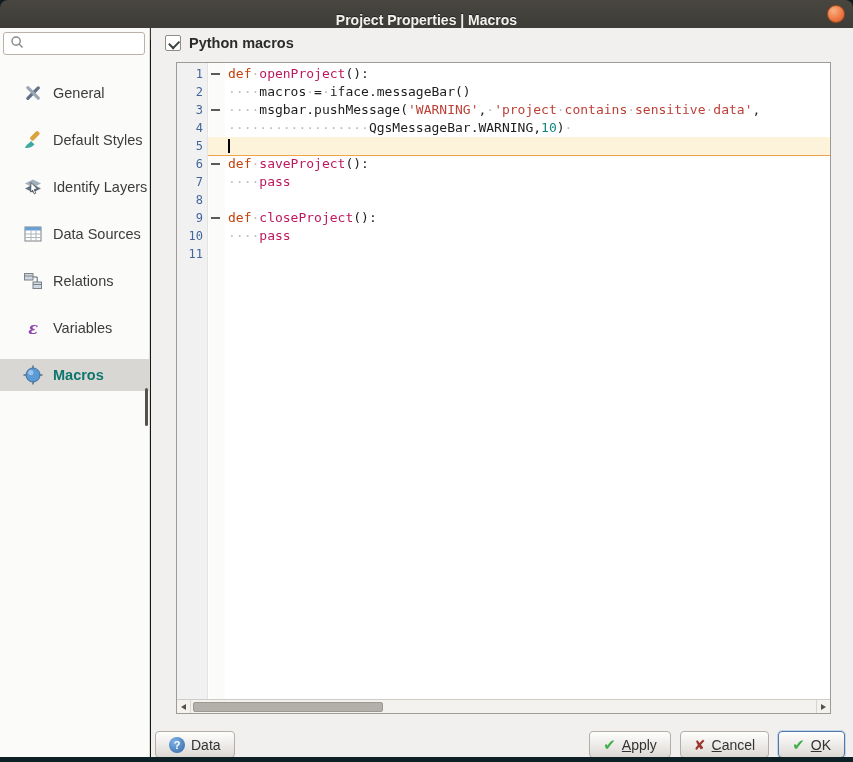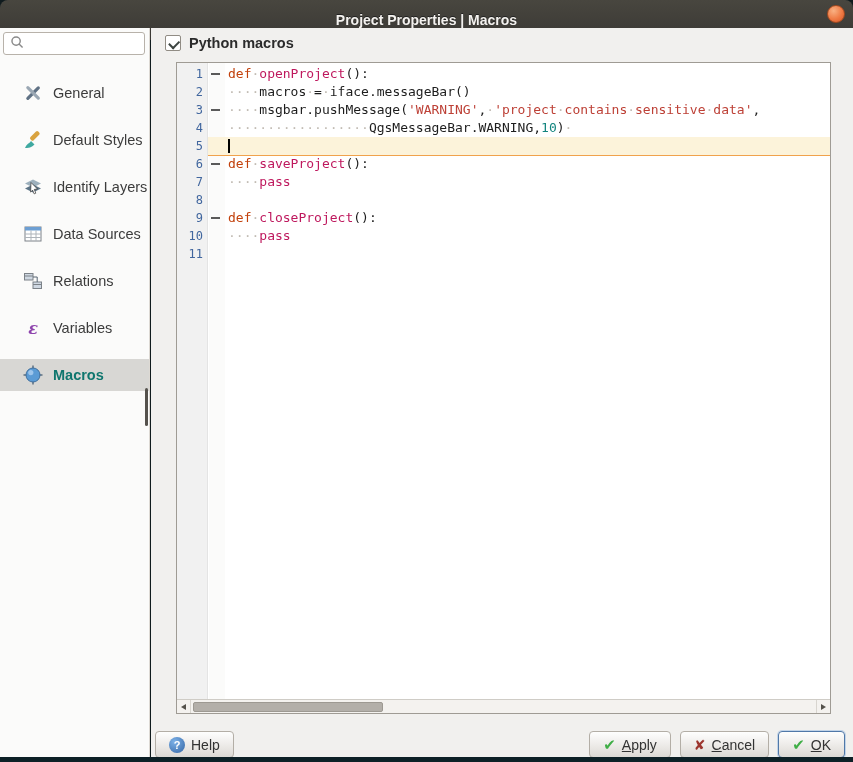"Help" span.label { text: Help -> Data }
